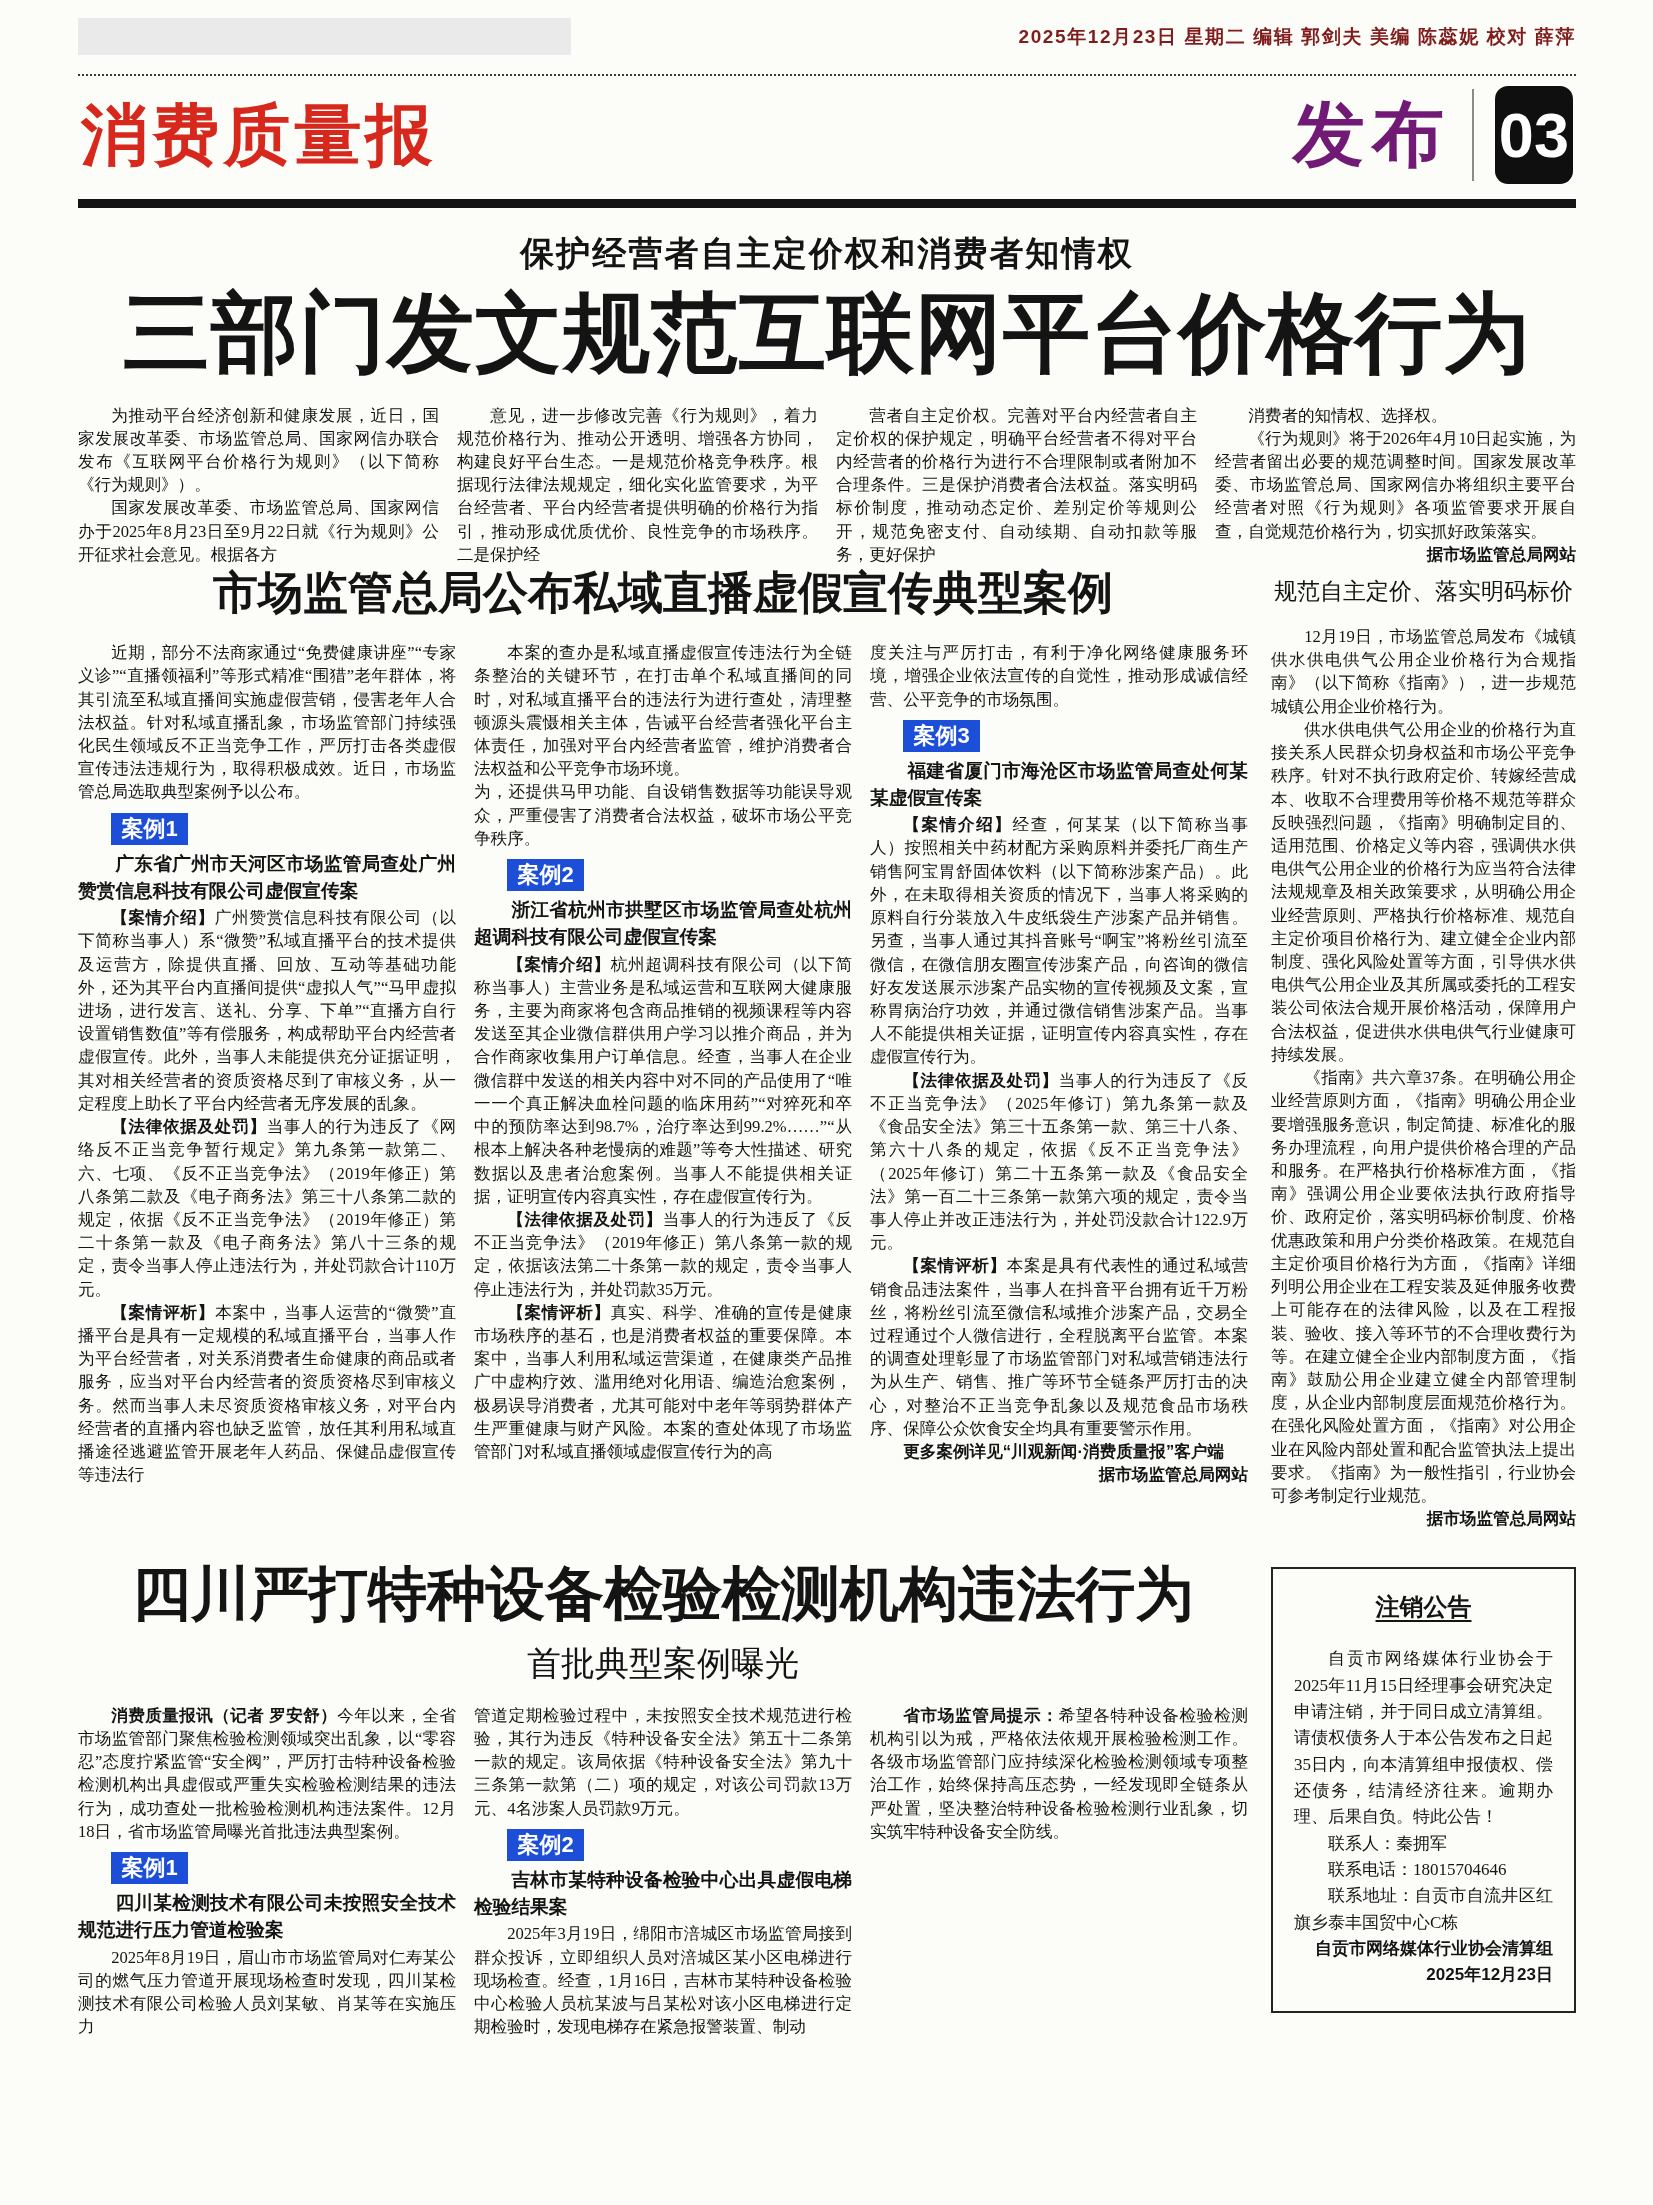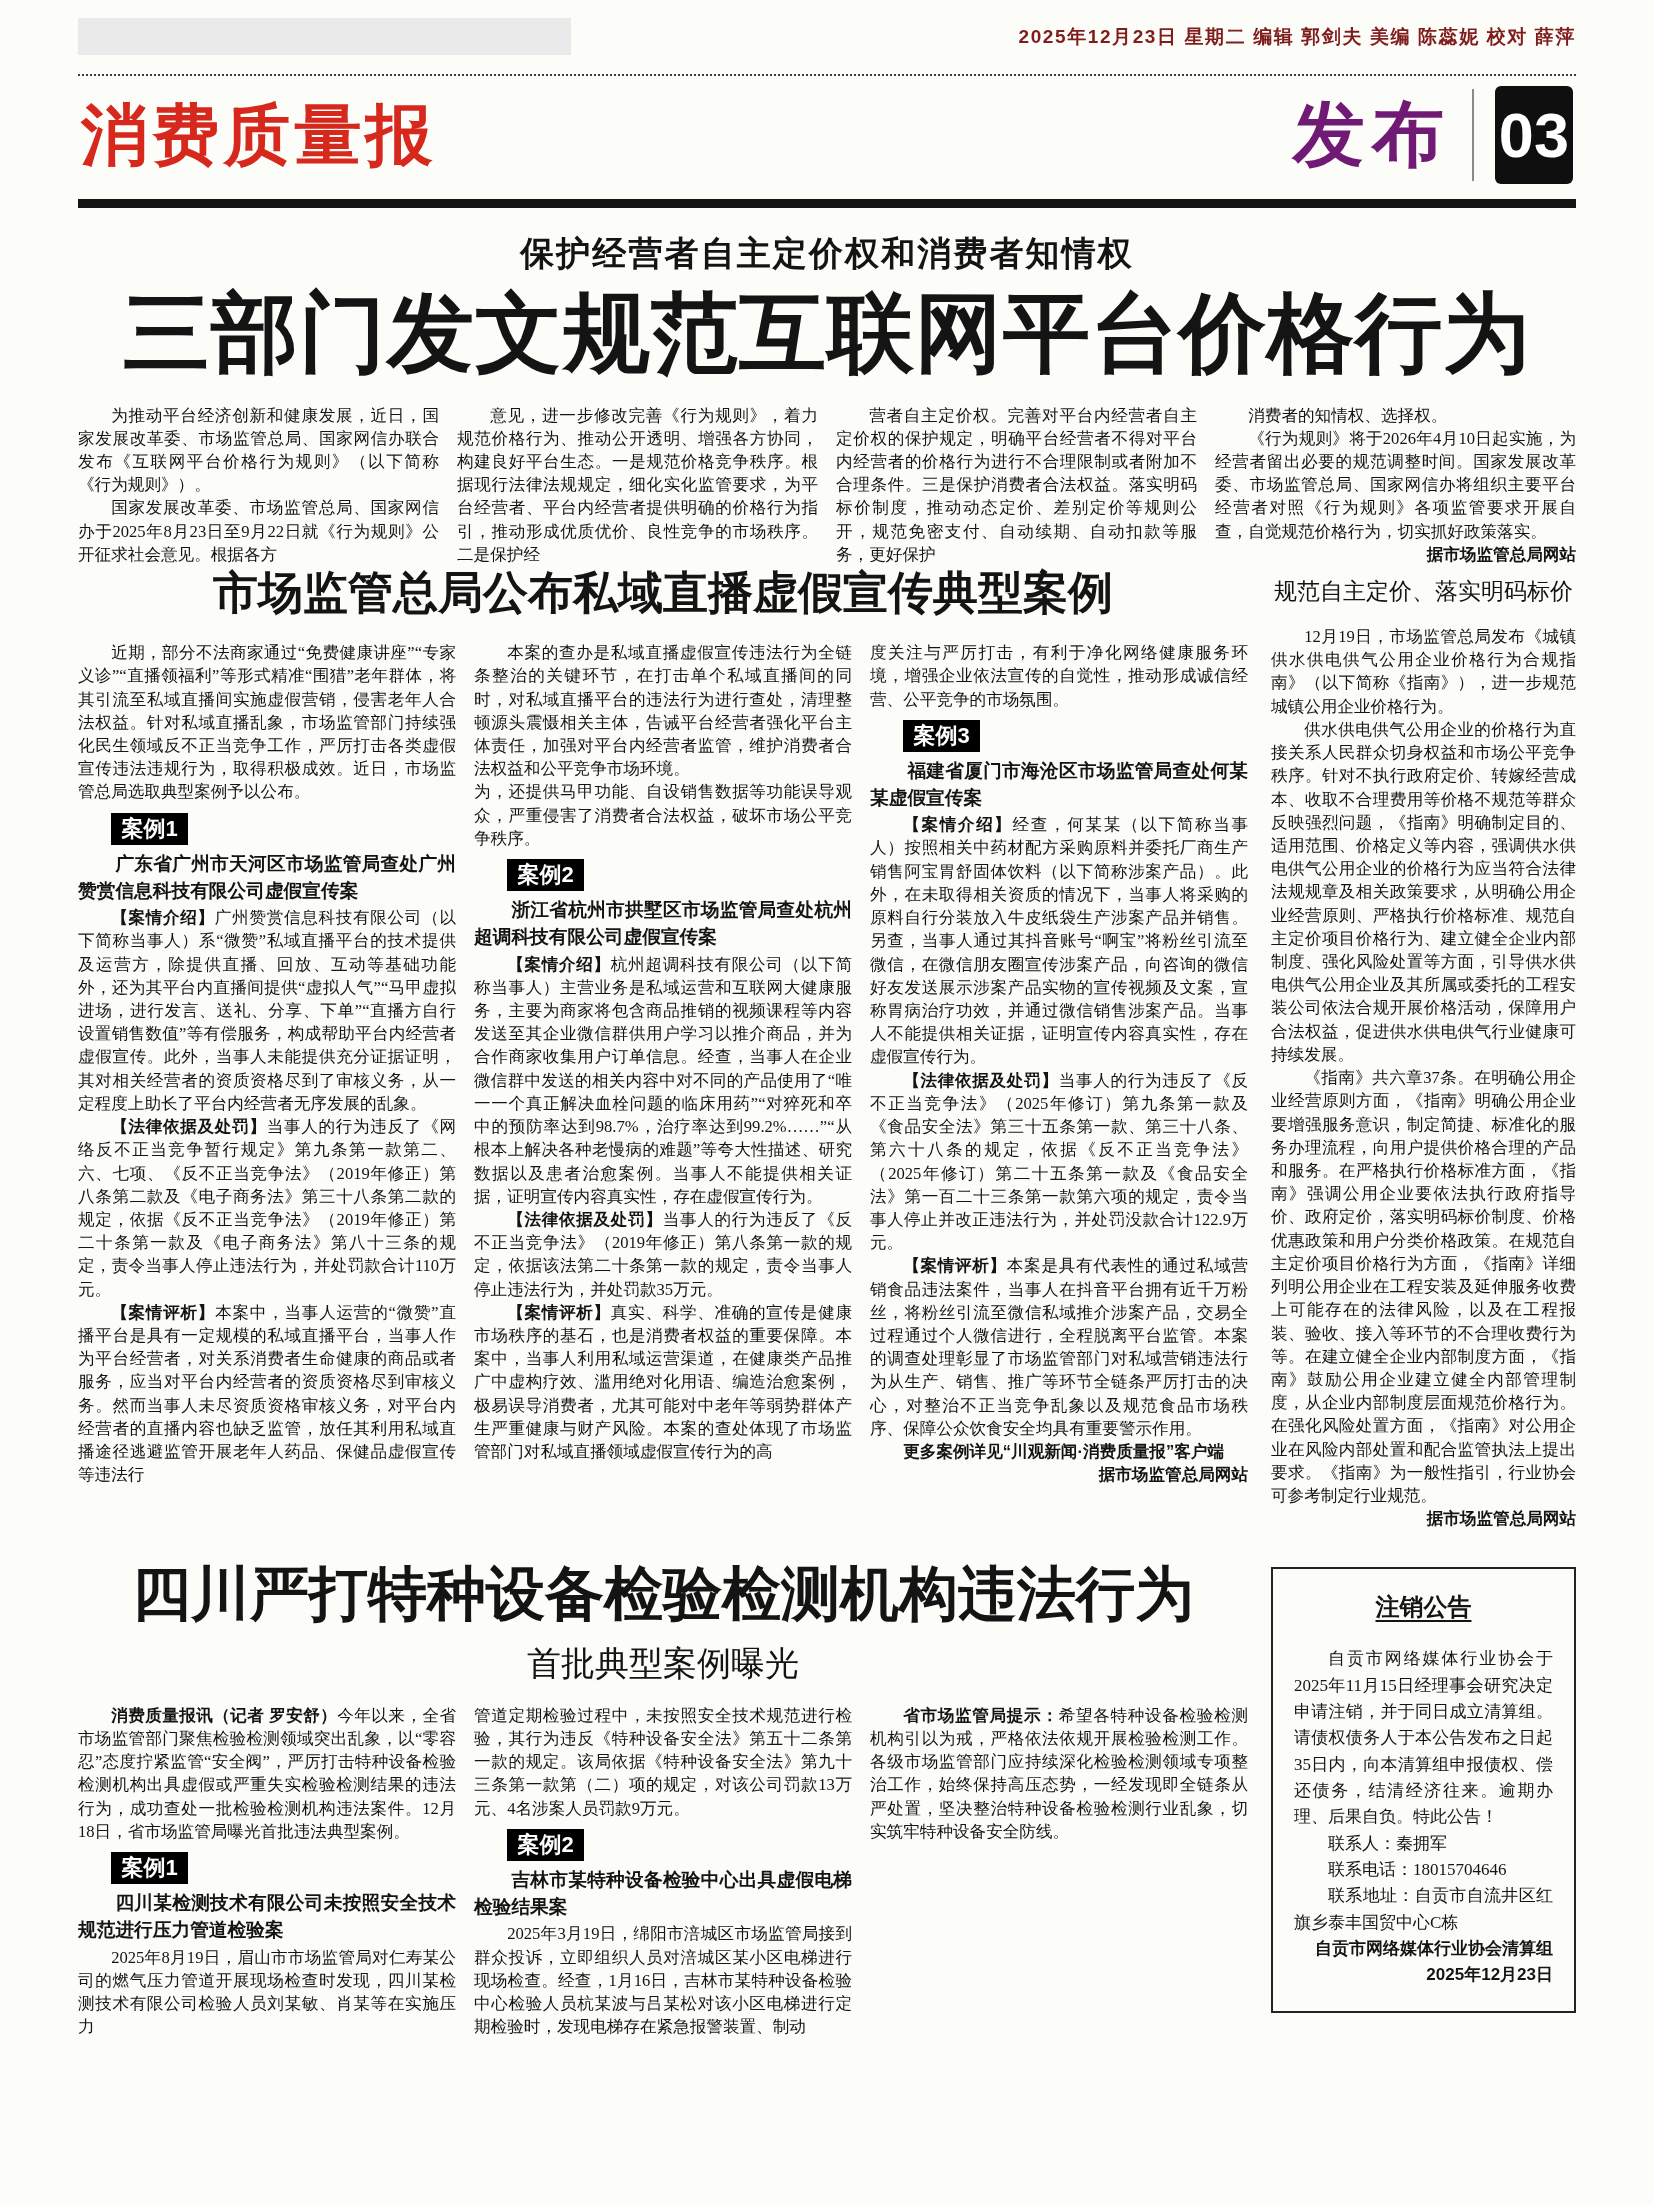"03" .pagenum { border-radius: 6px -> 13px }
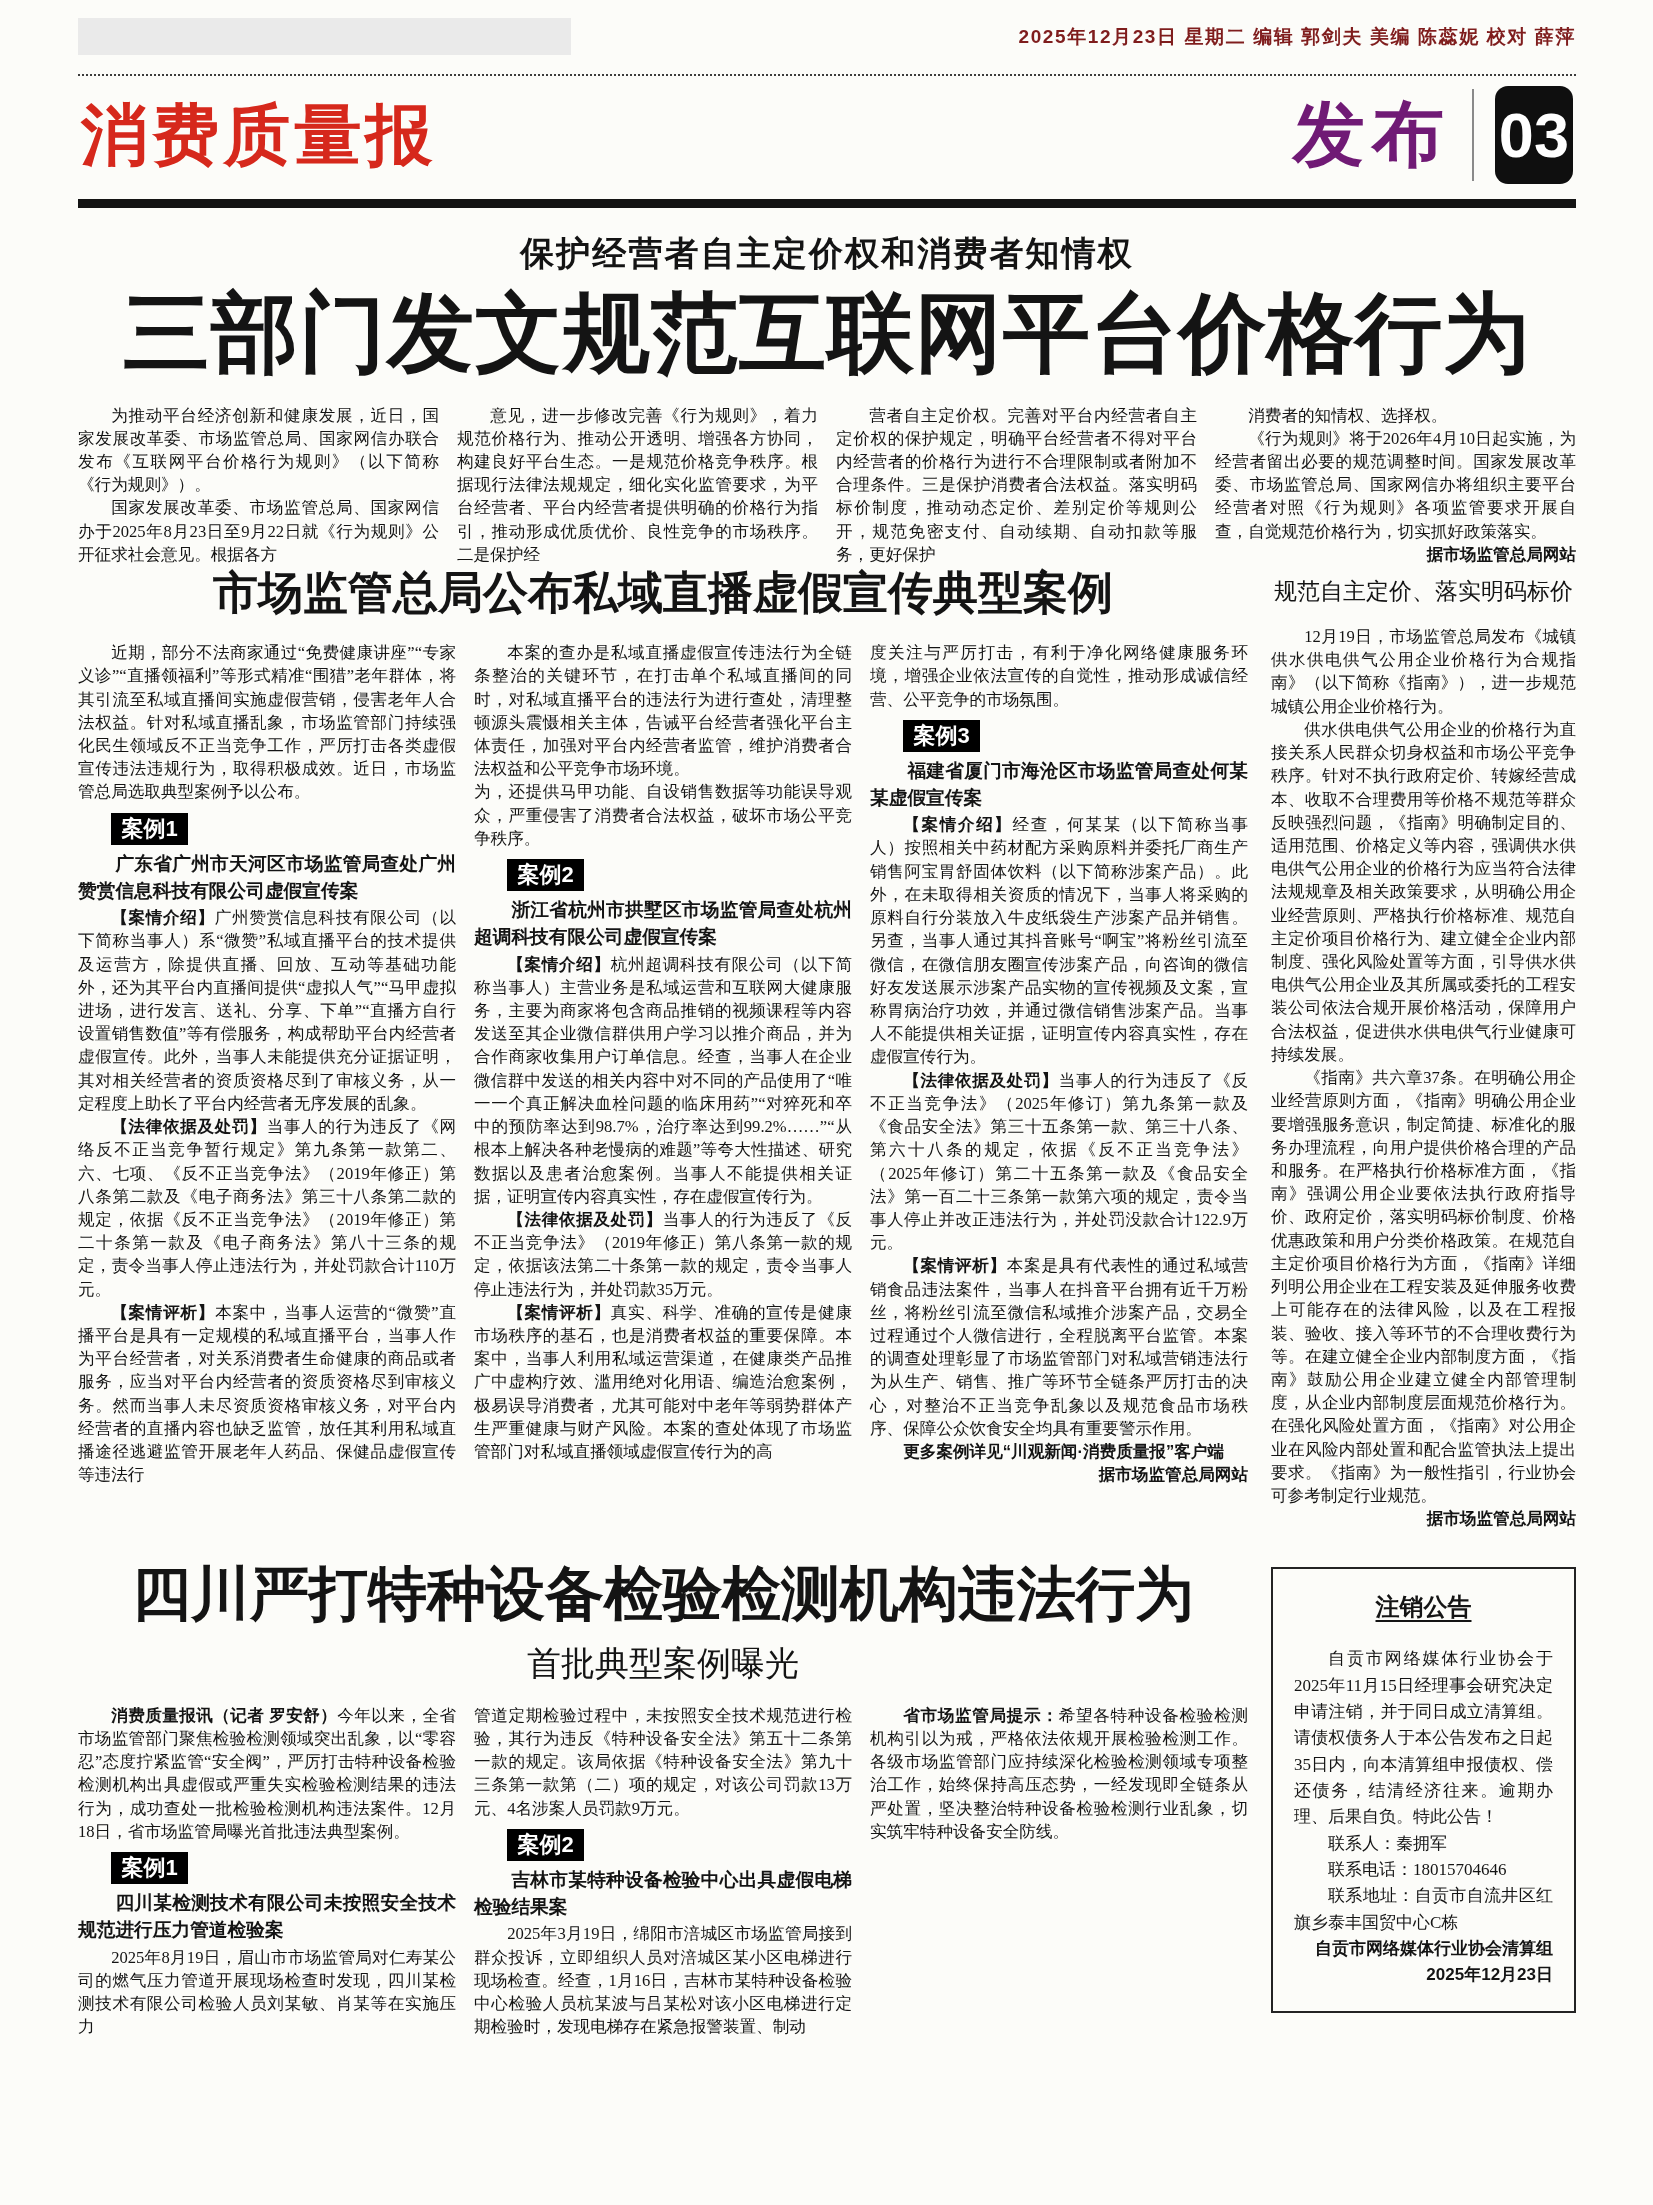"案例3" .badge { background: #000000 -> #1d4ed8 }
